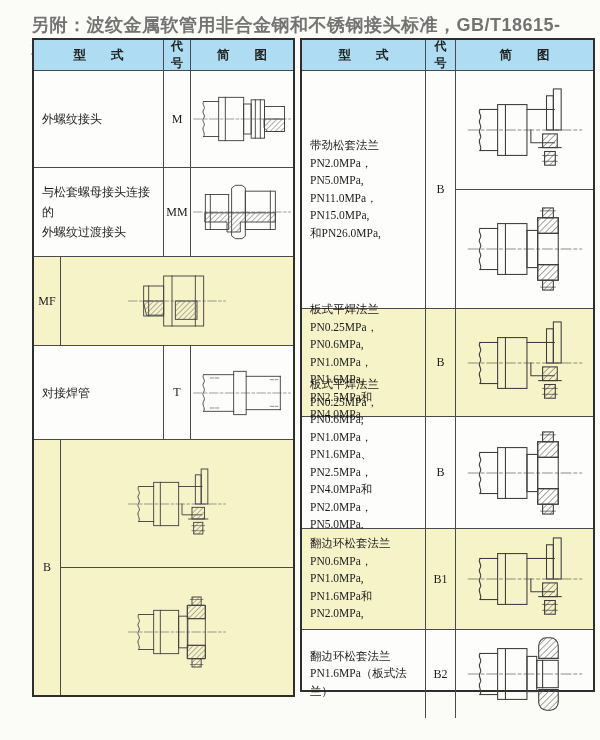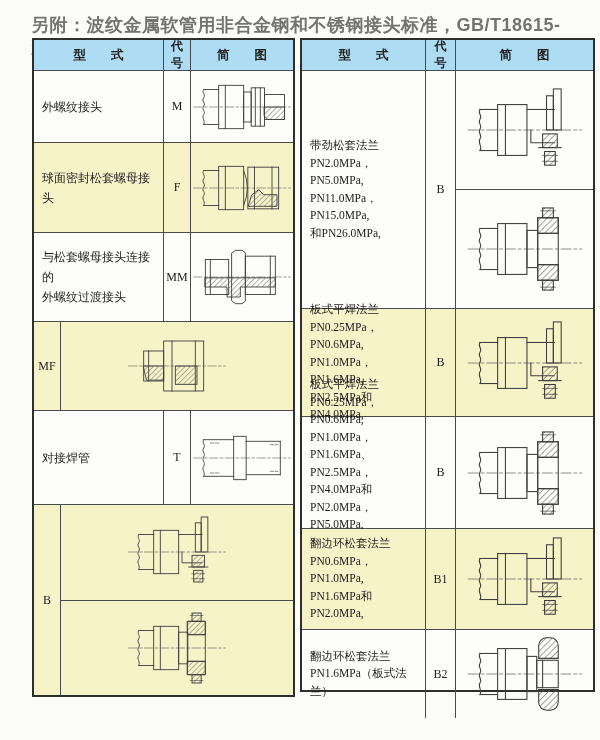"外螺纹接头" div.row { height: 72px -> 97px }
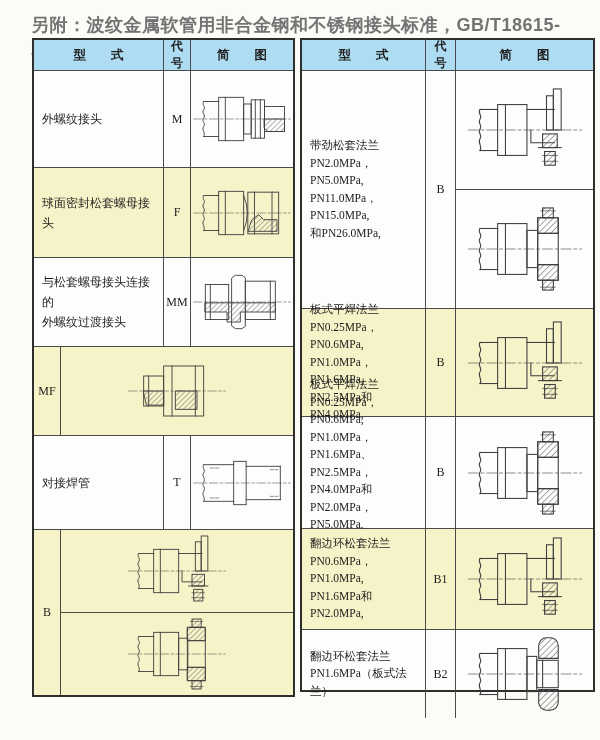"球面密封松套螺母接头" div.row { html: <div> <div> <span>球面密封松套螺母接头</span> </div> <div>F</div> <div> <svg> <g> <line></line> <path></path> <line></line> <line></line> <rect></rect> <line></line> <path></path> <rect></rect> <line></line> <line></line> <path></path> </g> </svg> </div> </div> -> none }
